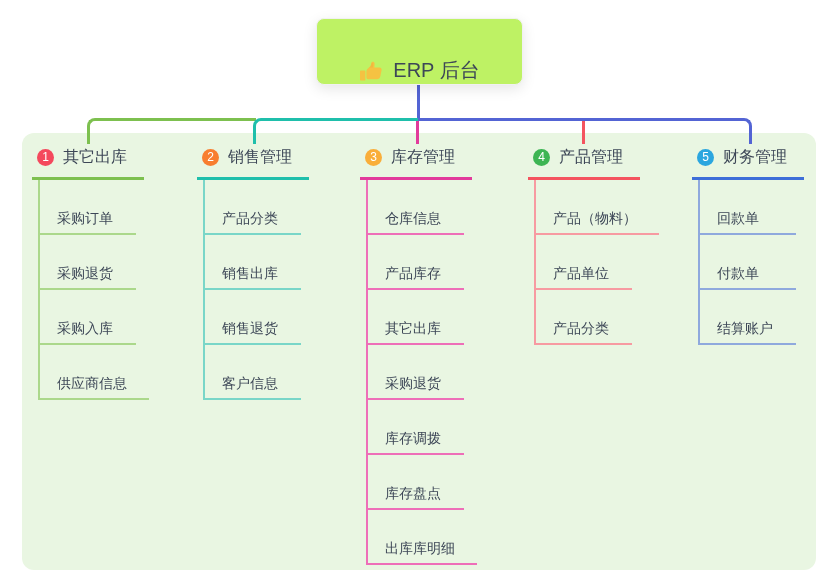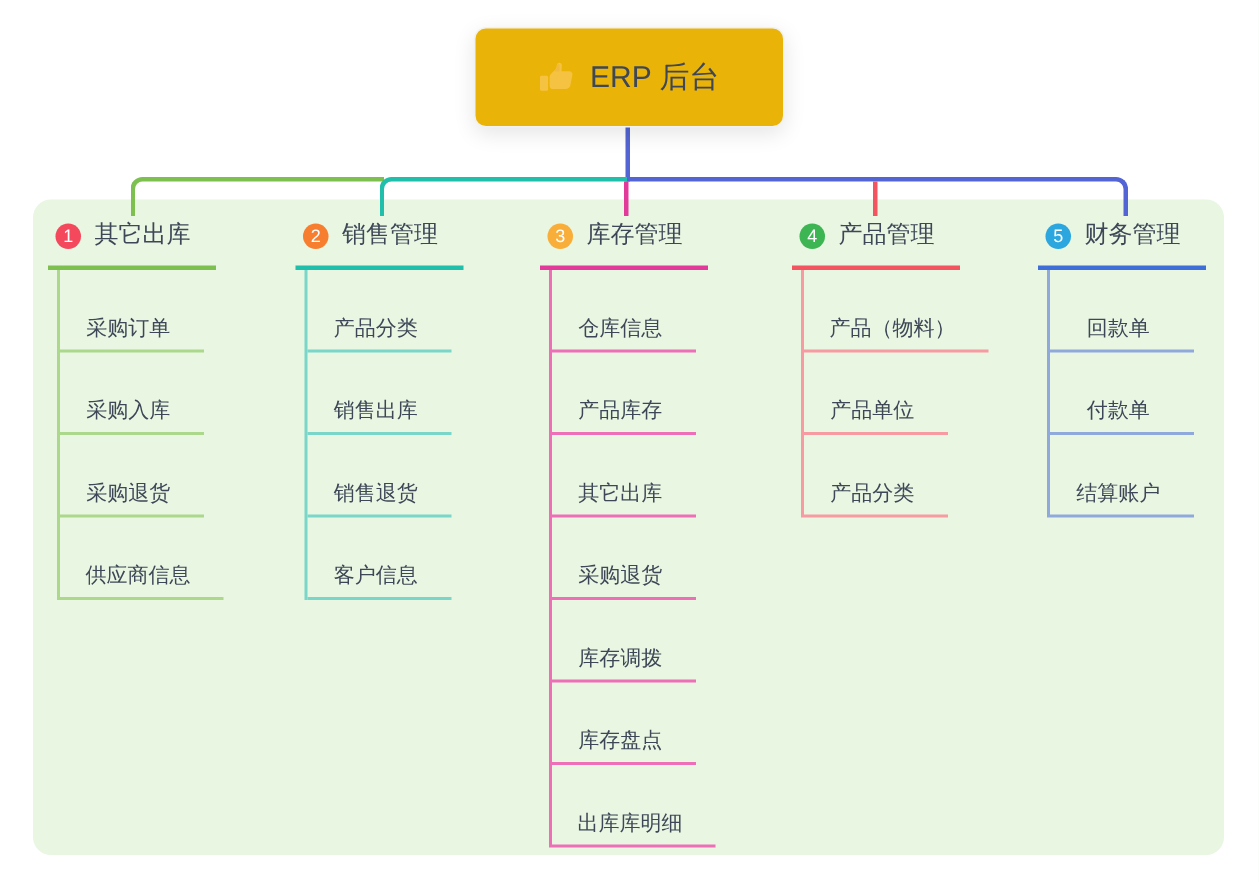"ERP 后台" .root-card { align-items: center -> flex-end; background: #eab308 -> #bef264 }
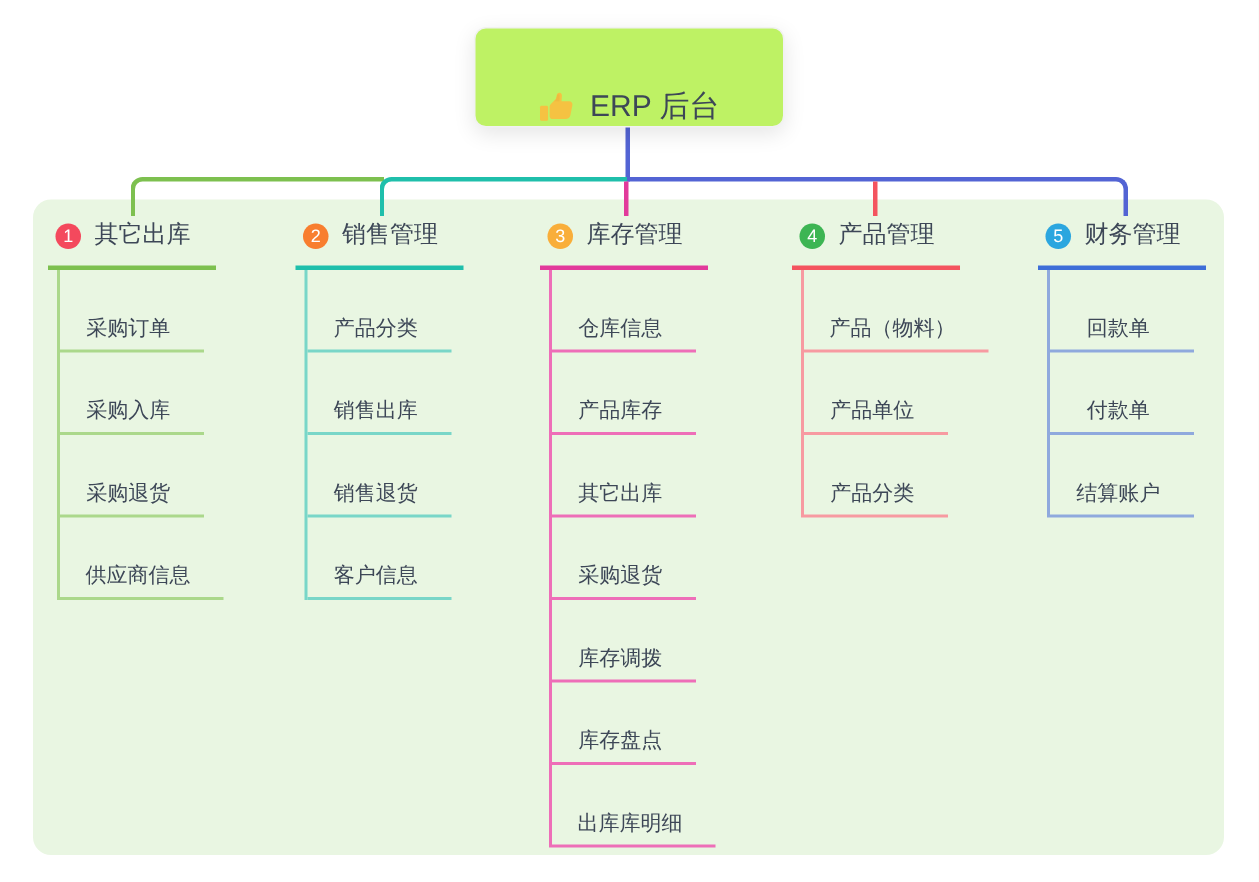"采购订单" .children { text-align: center -> none }
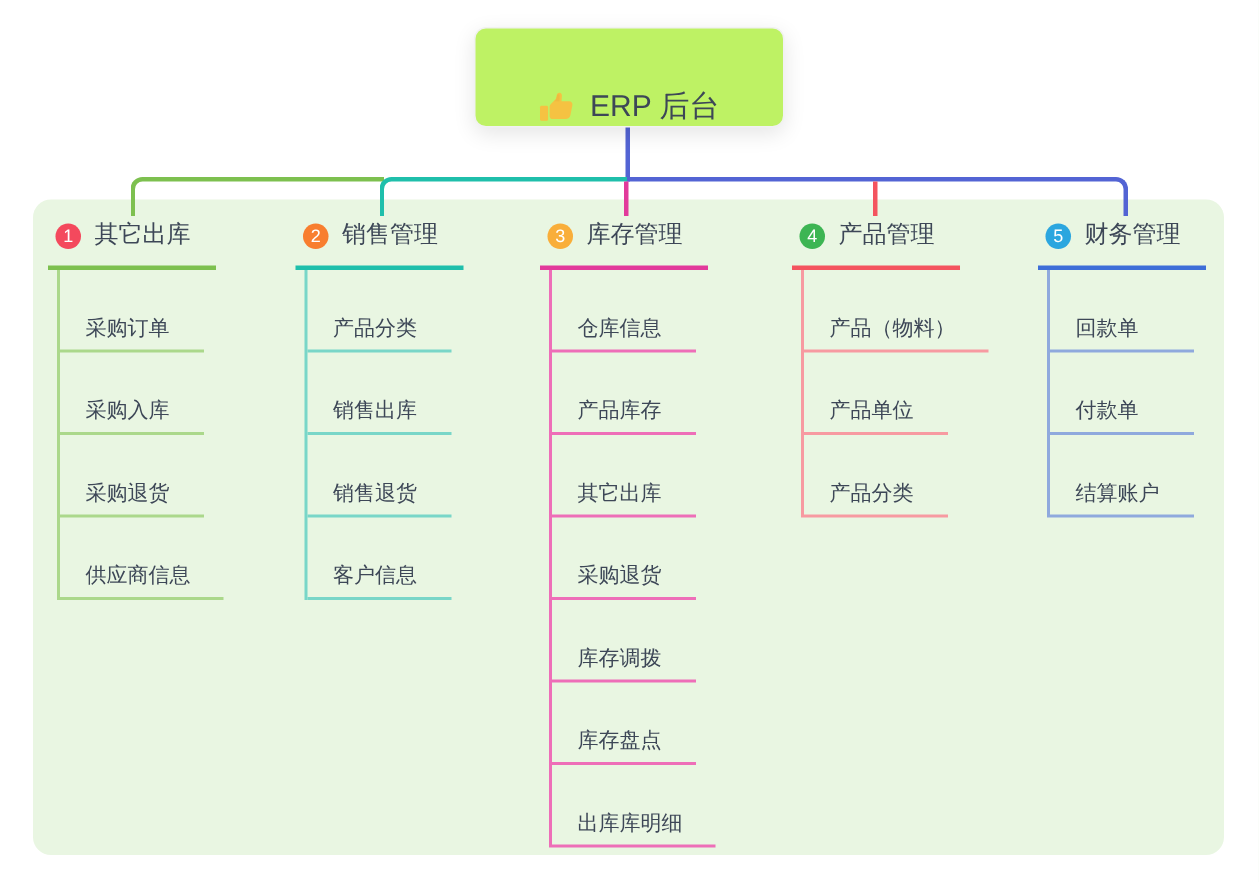"采购入库" div.child { order: before "采购退货" -> after "采购退货" }
